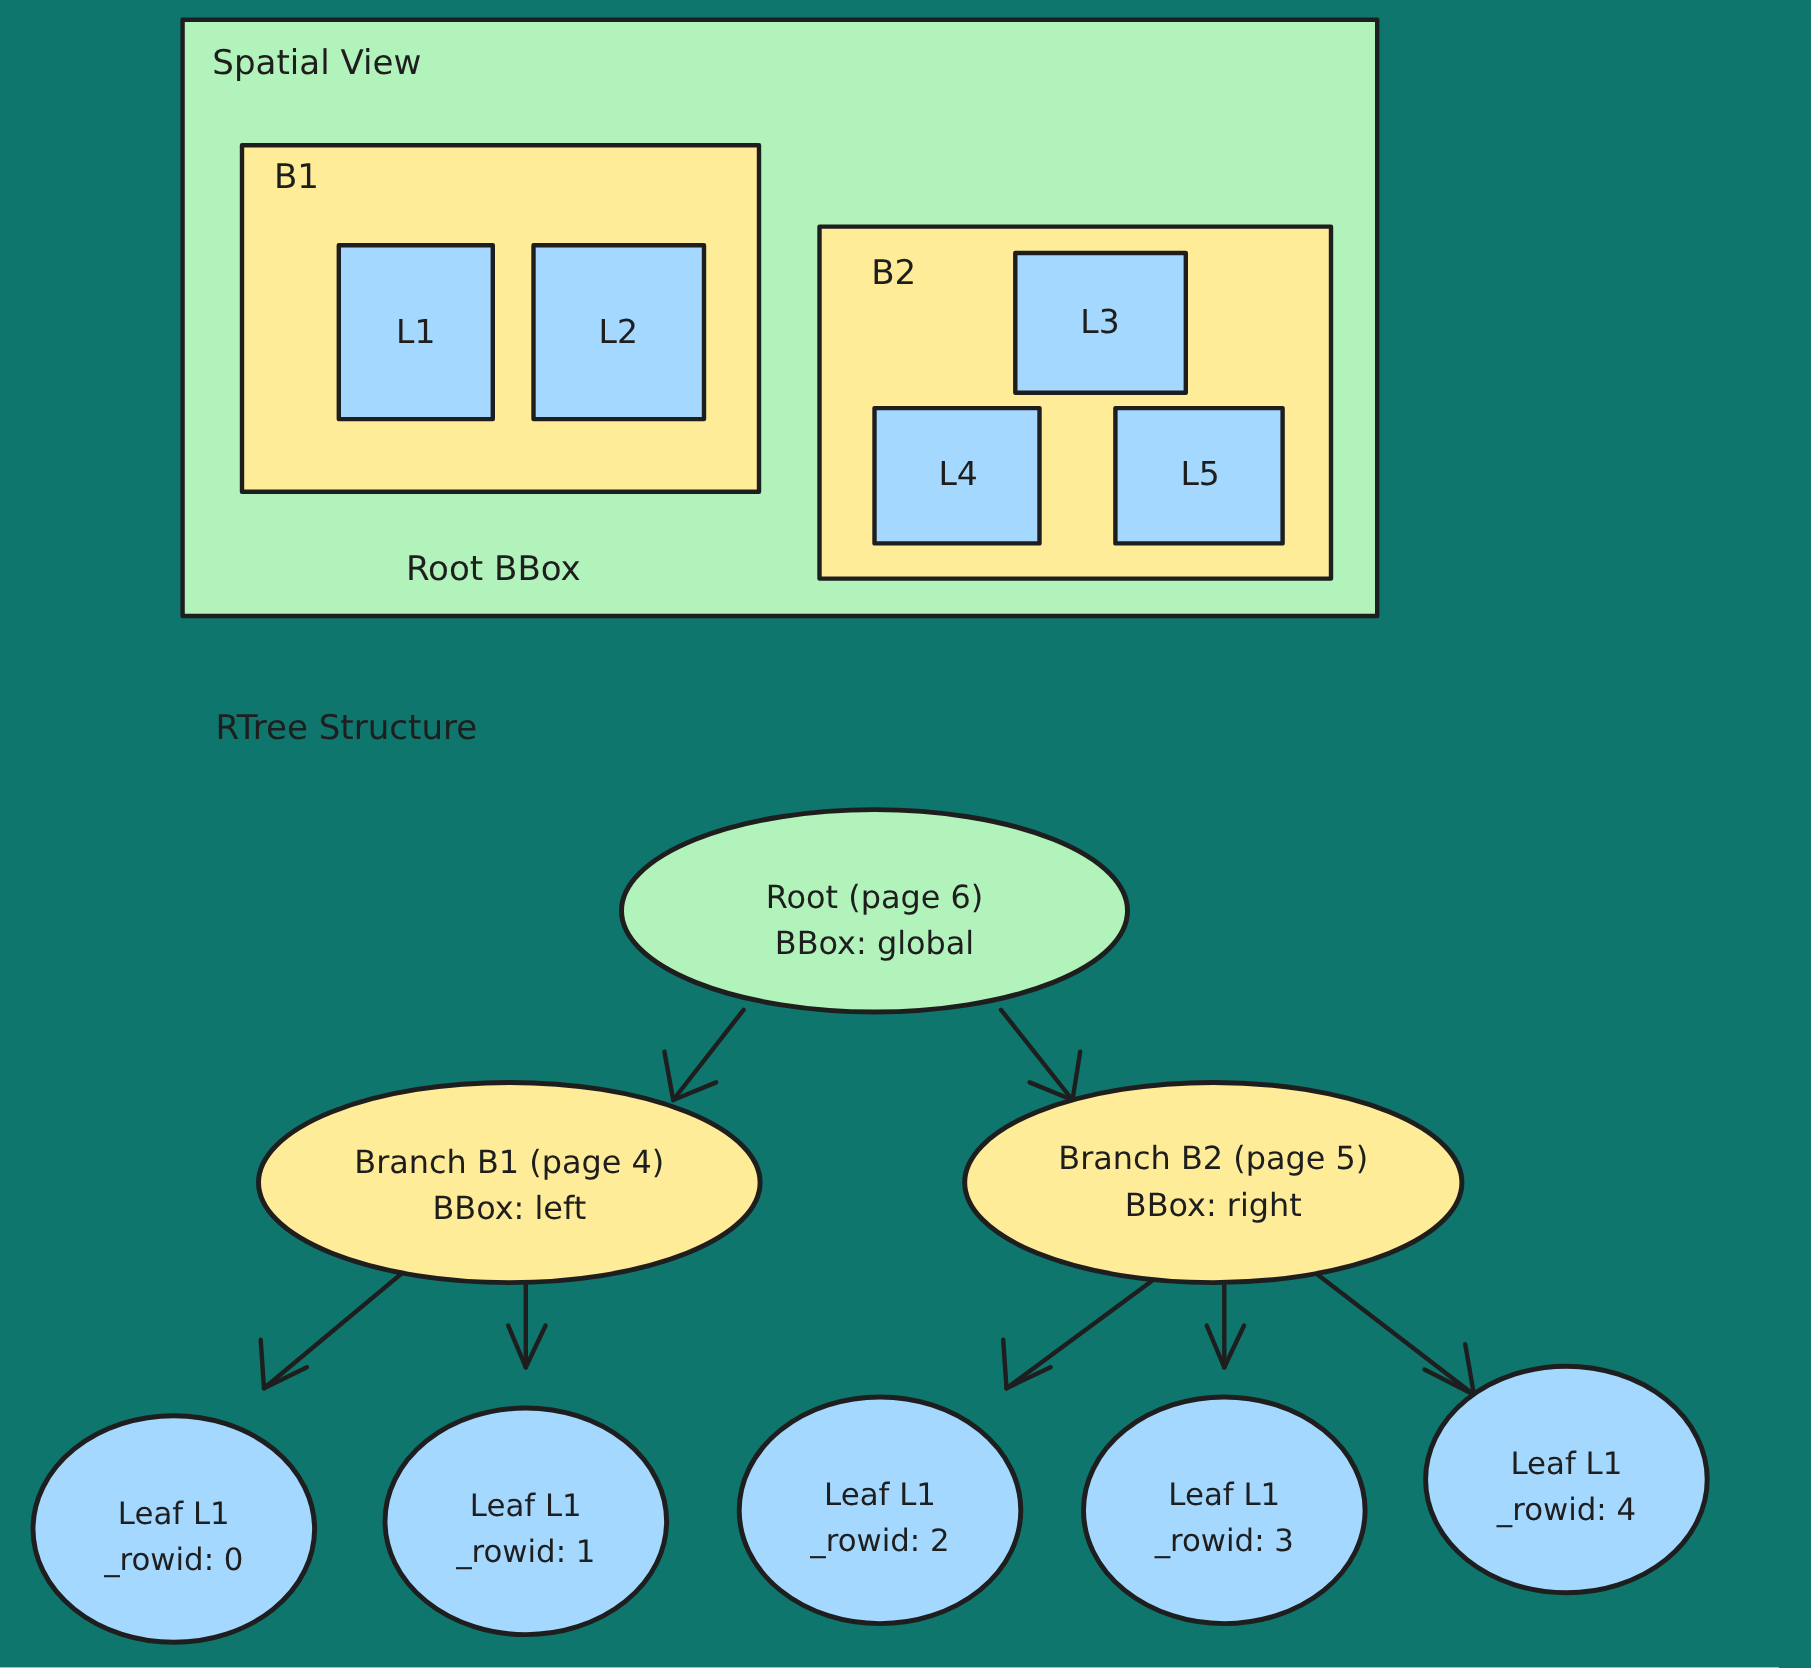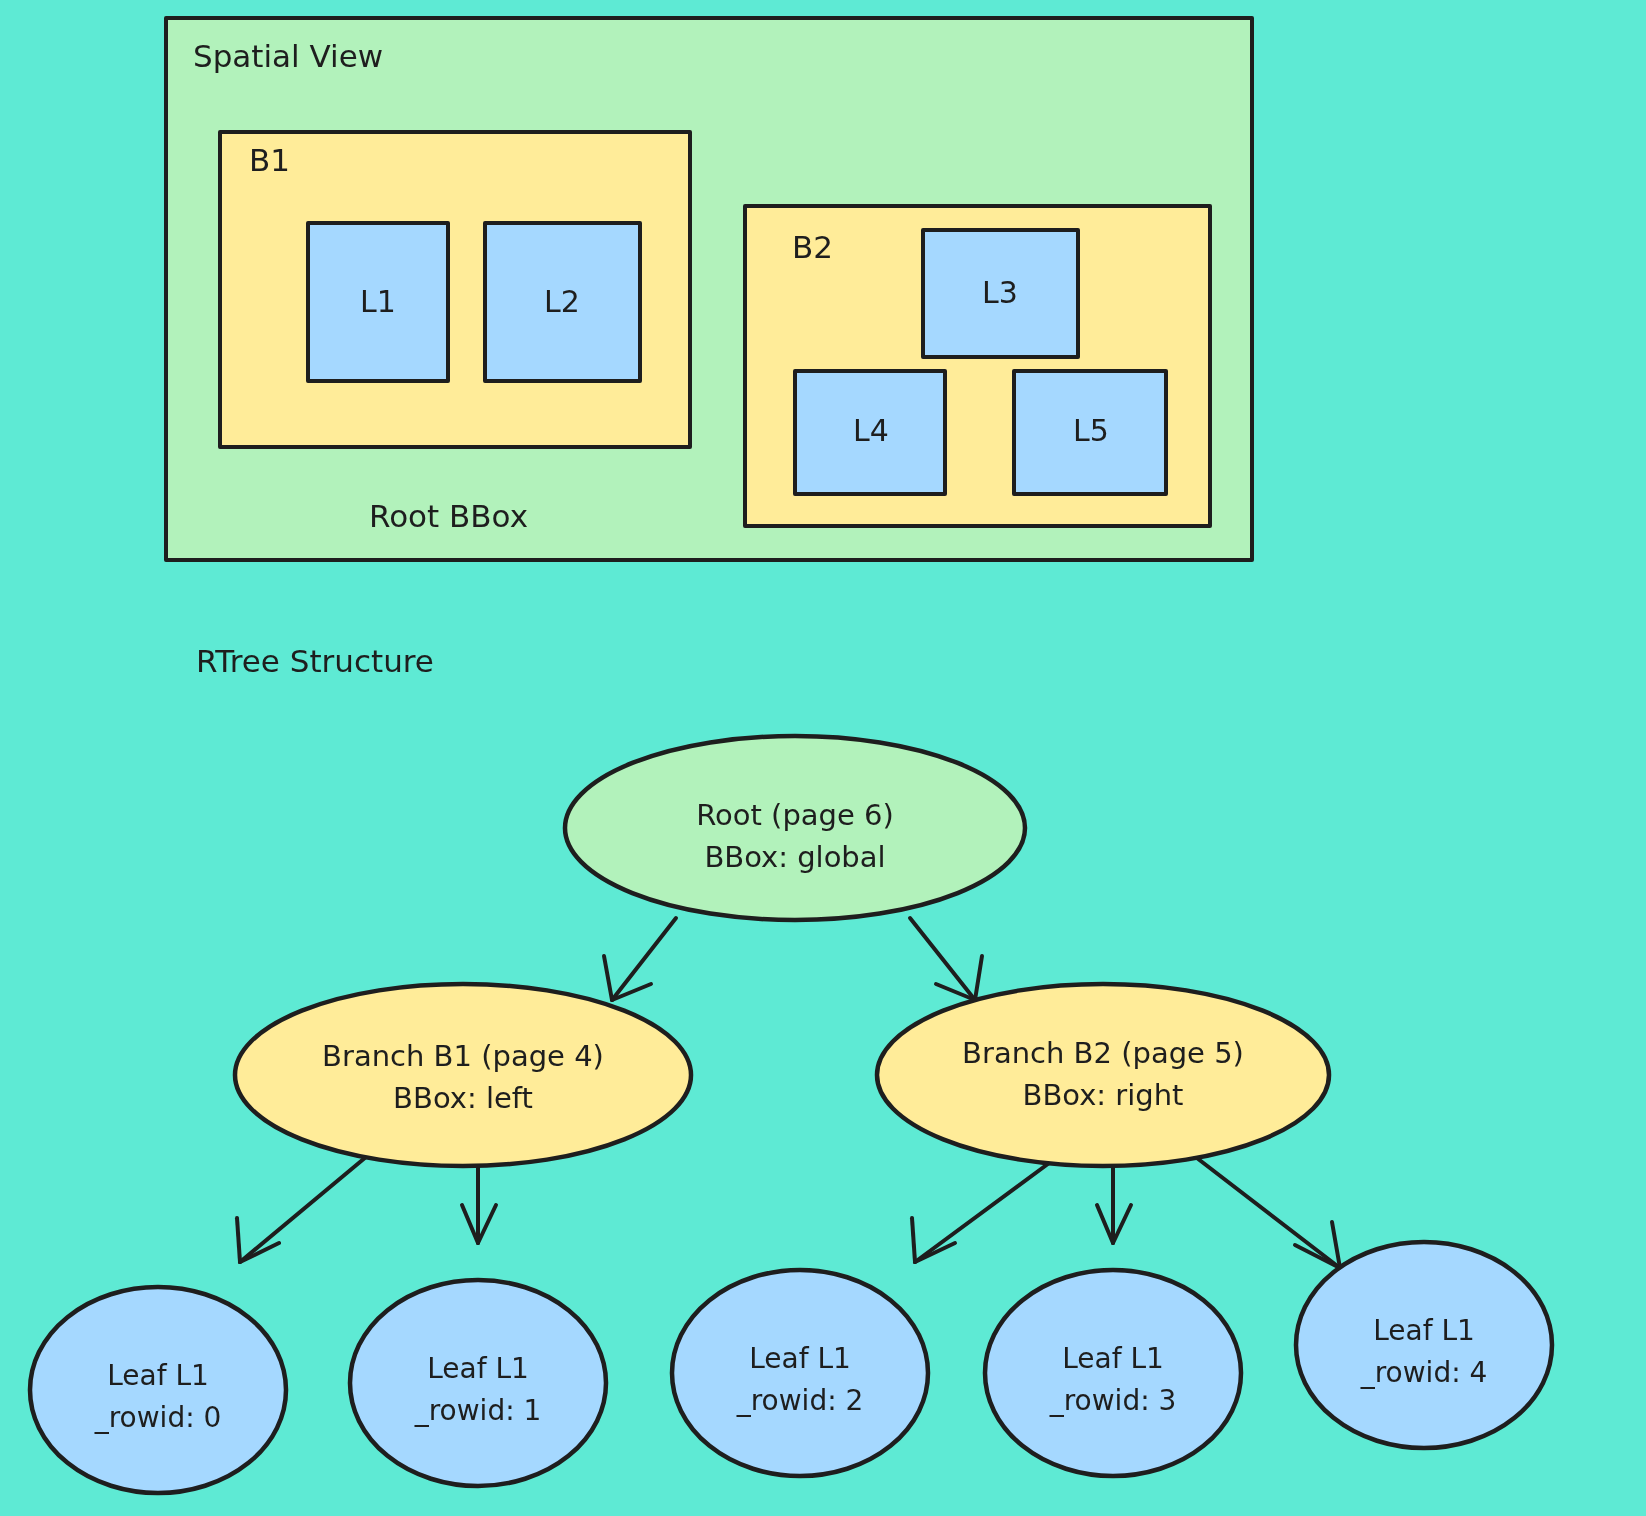"Spatial View" #canvas { background: #5eead4 -> #0f766e }
